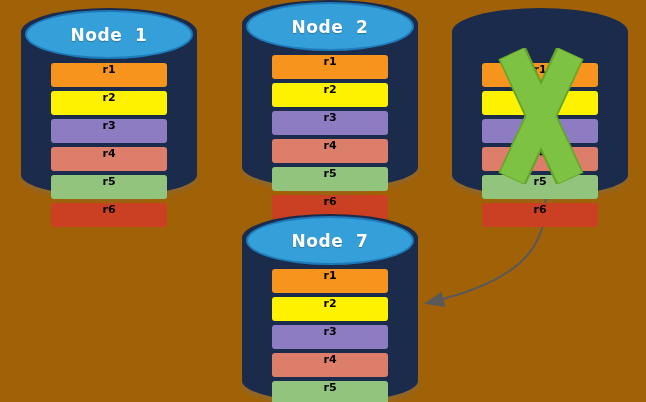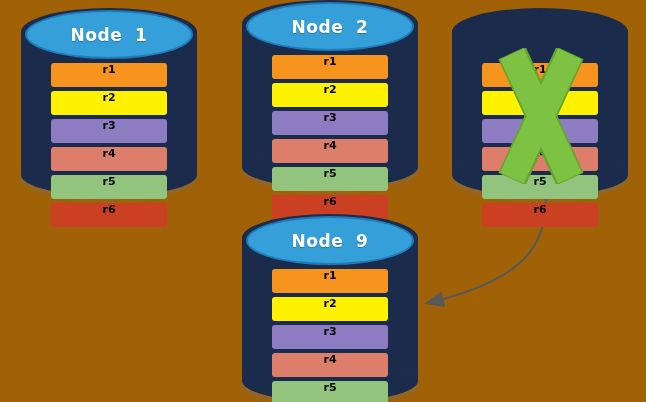"Node 9" span.node-title { text: 9 -> 7 }
